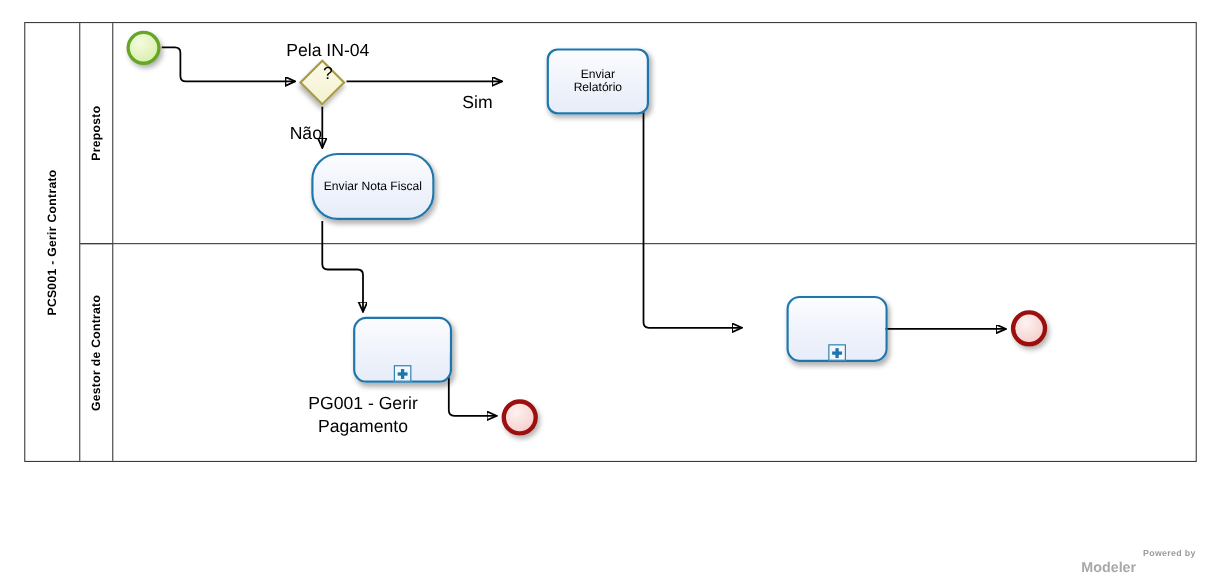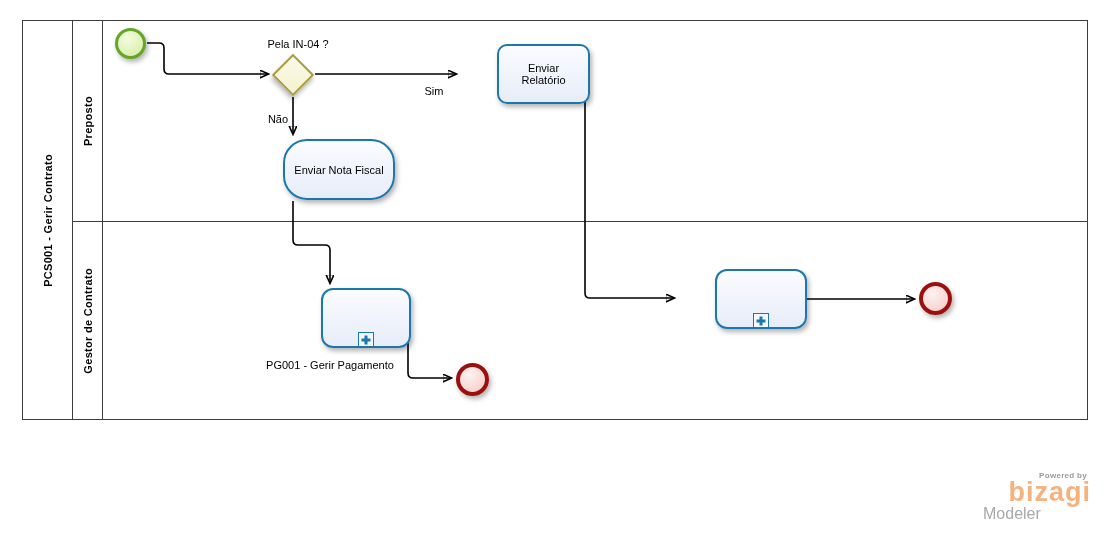"Pela IN-04 ?" .flabel { font-size: 11px -> 16px }
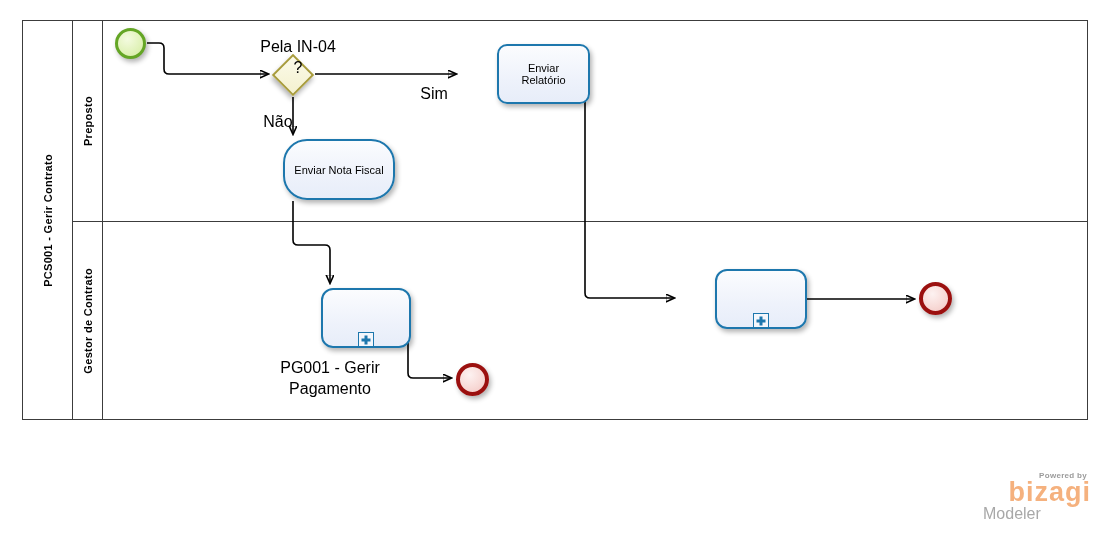"bizagi" div.brand-word { html: <div>bizagi</div> -> none }
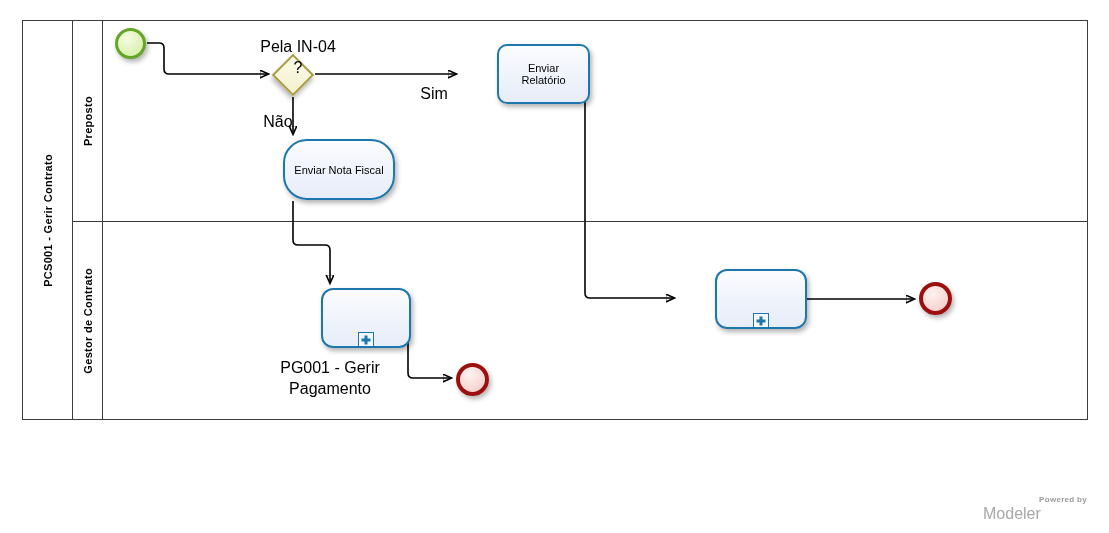"Modeler" .brand-product { font-size: 16px -> 13px; font-weight: none -> bold }
